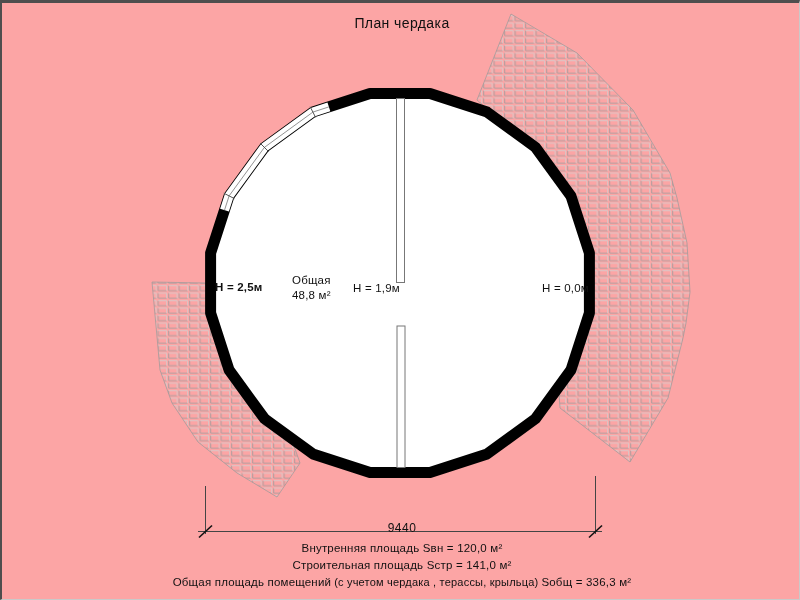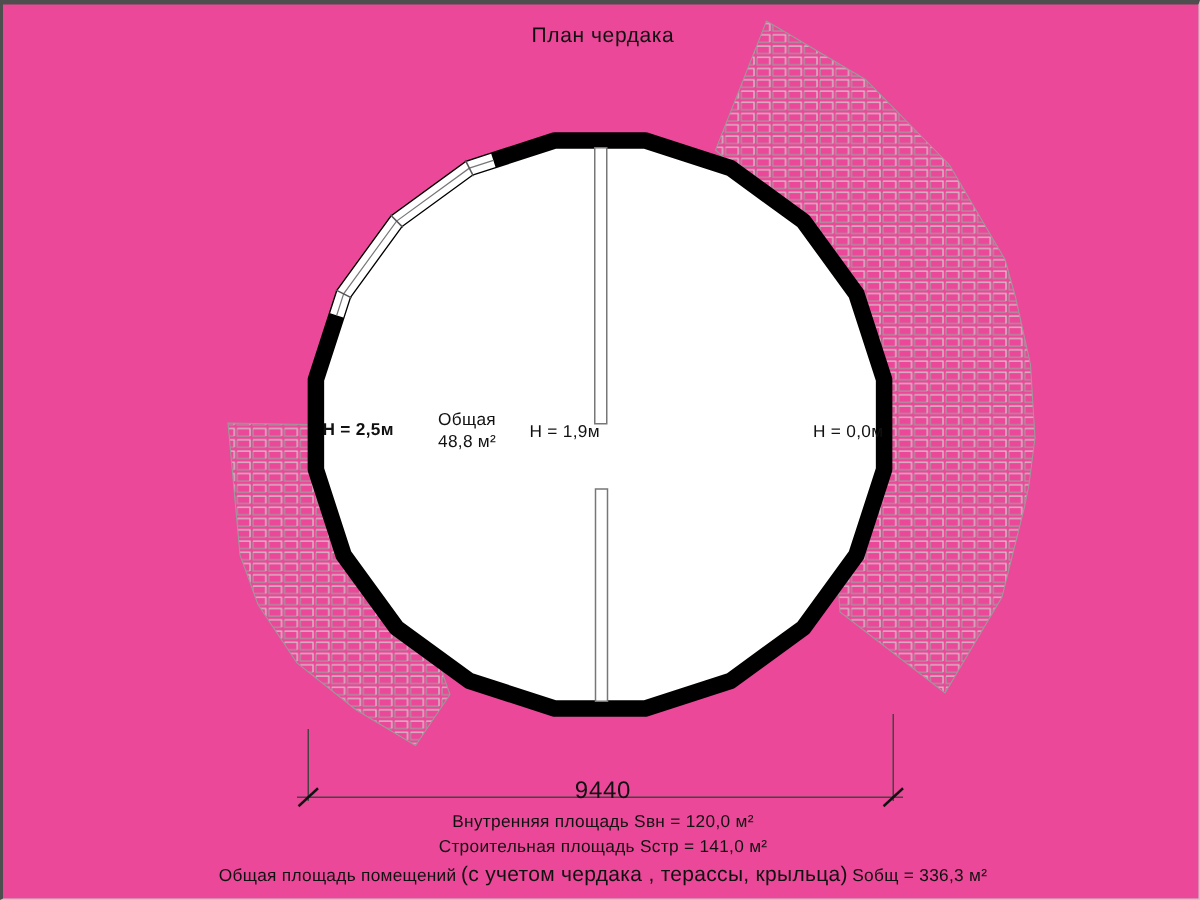"План чердака" .page { background: #ec4899 -> #fca5a5 }
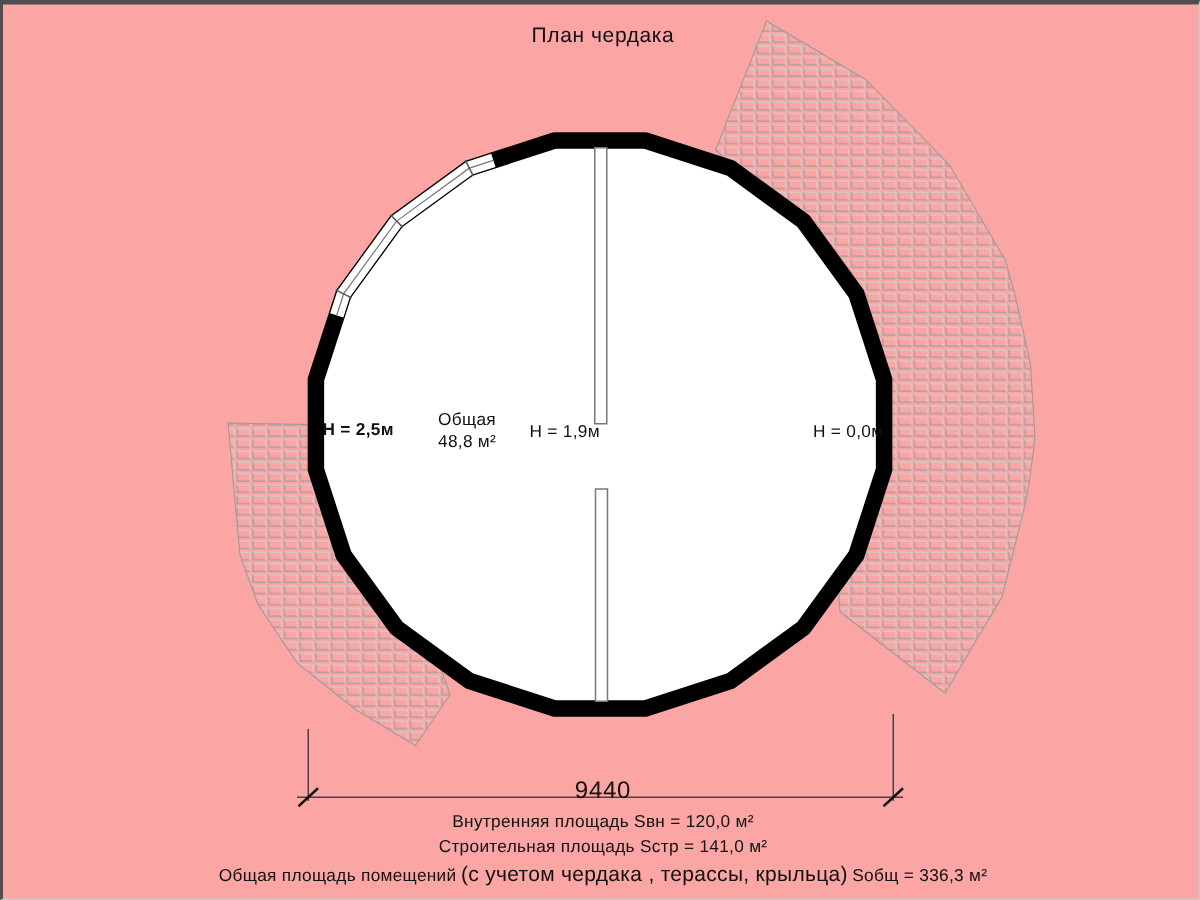"9440" .dim-value { font-size: 16px -> 12px }
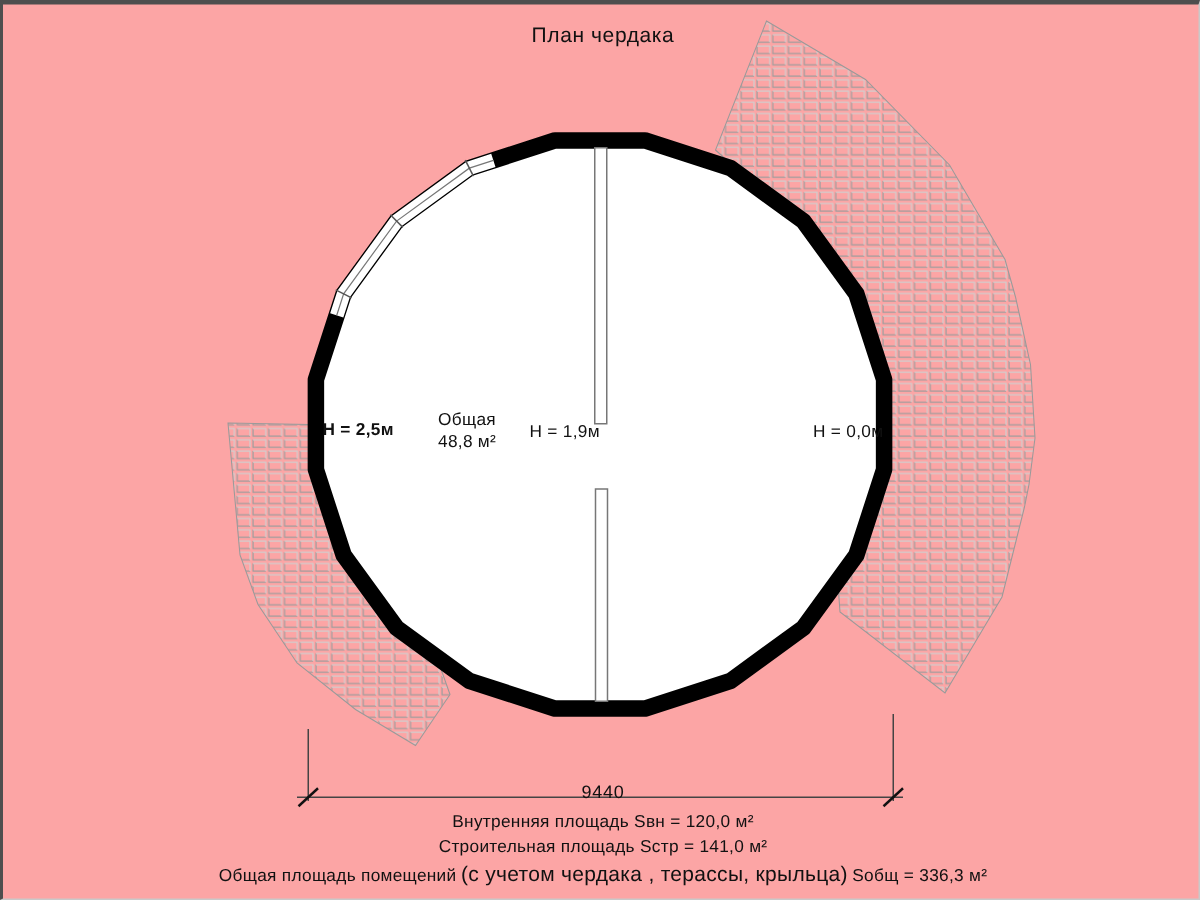"(с учетом чердака , терассы," .note-small { font-size: 14px -> 11px }
